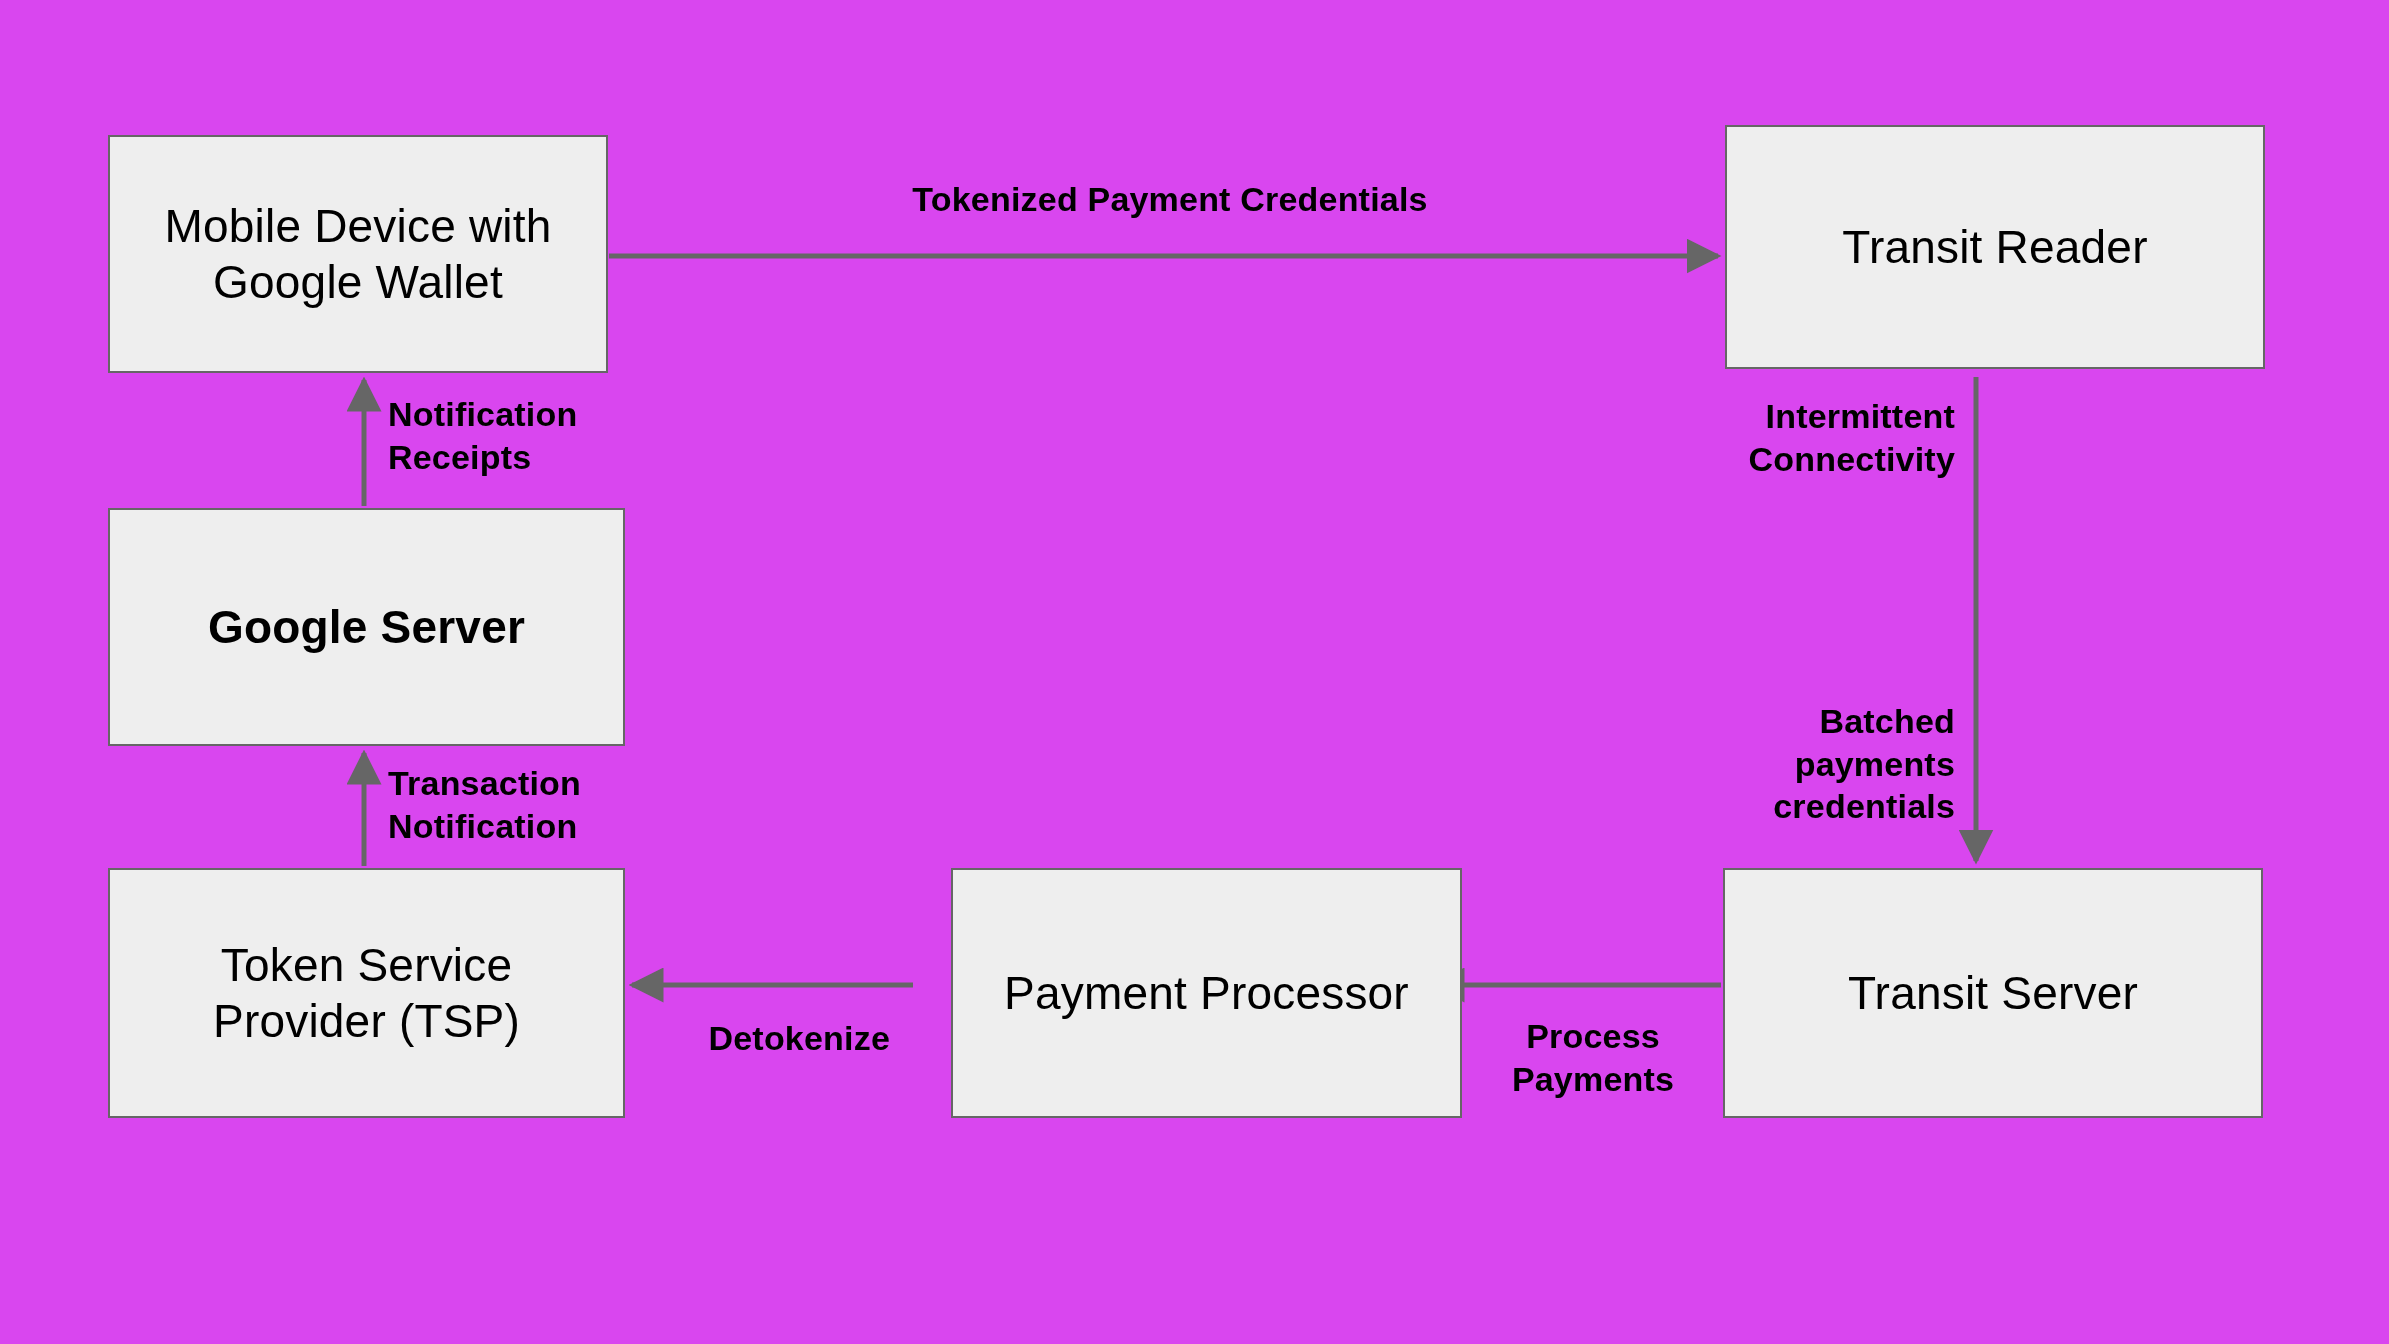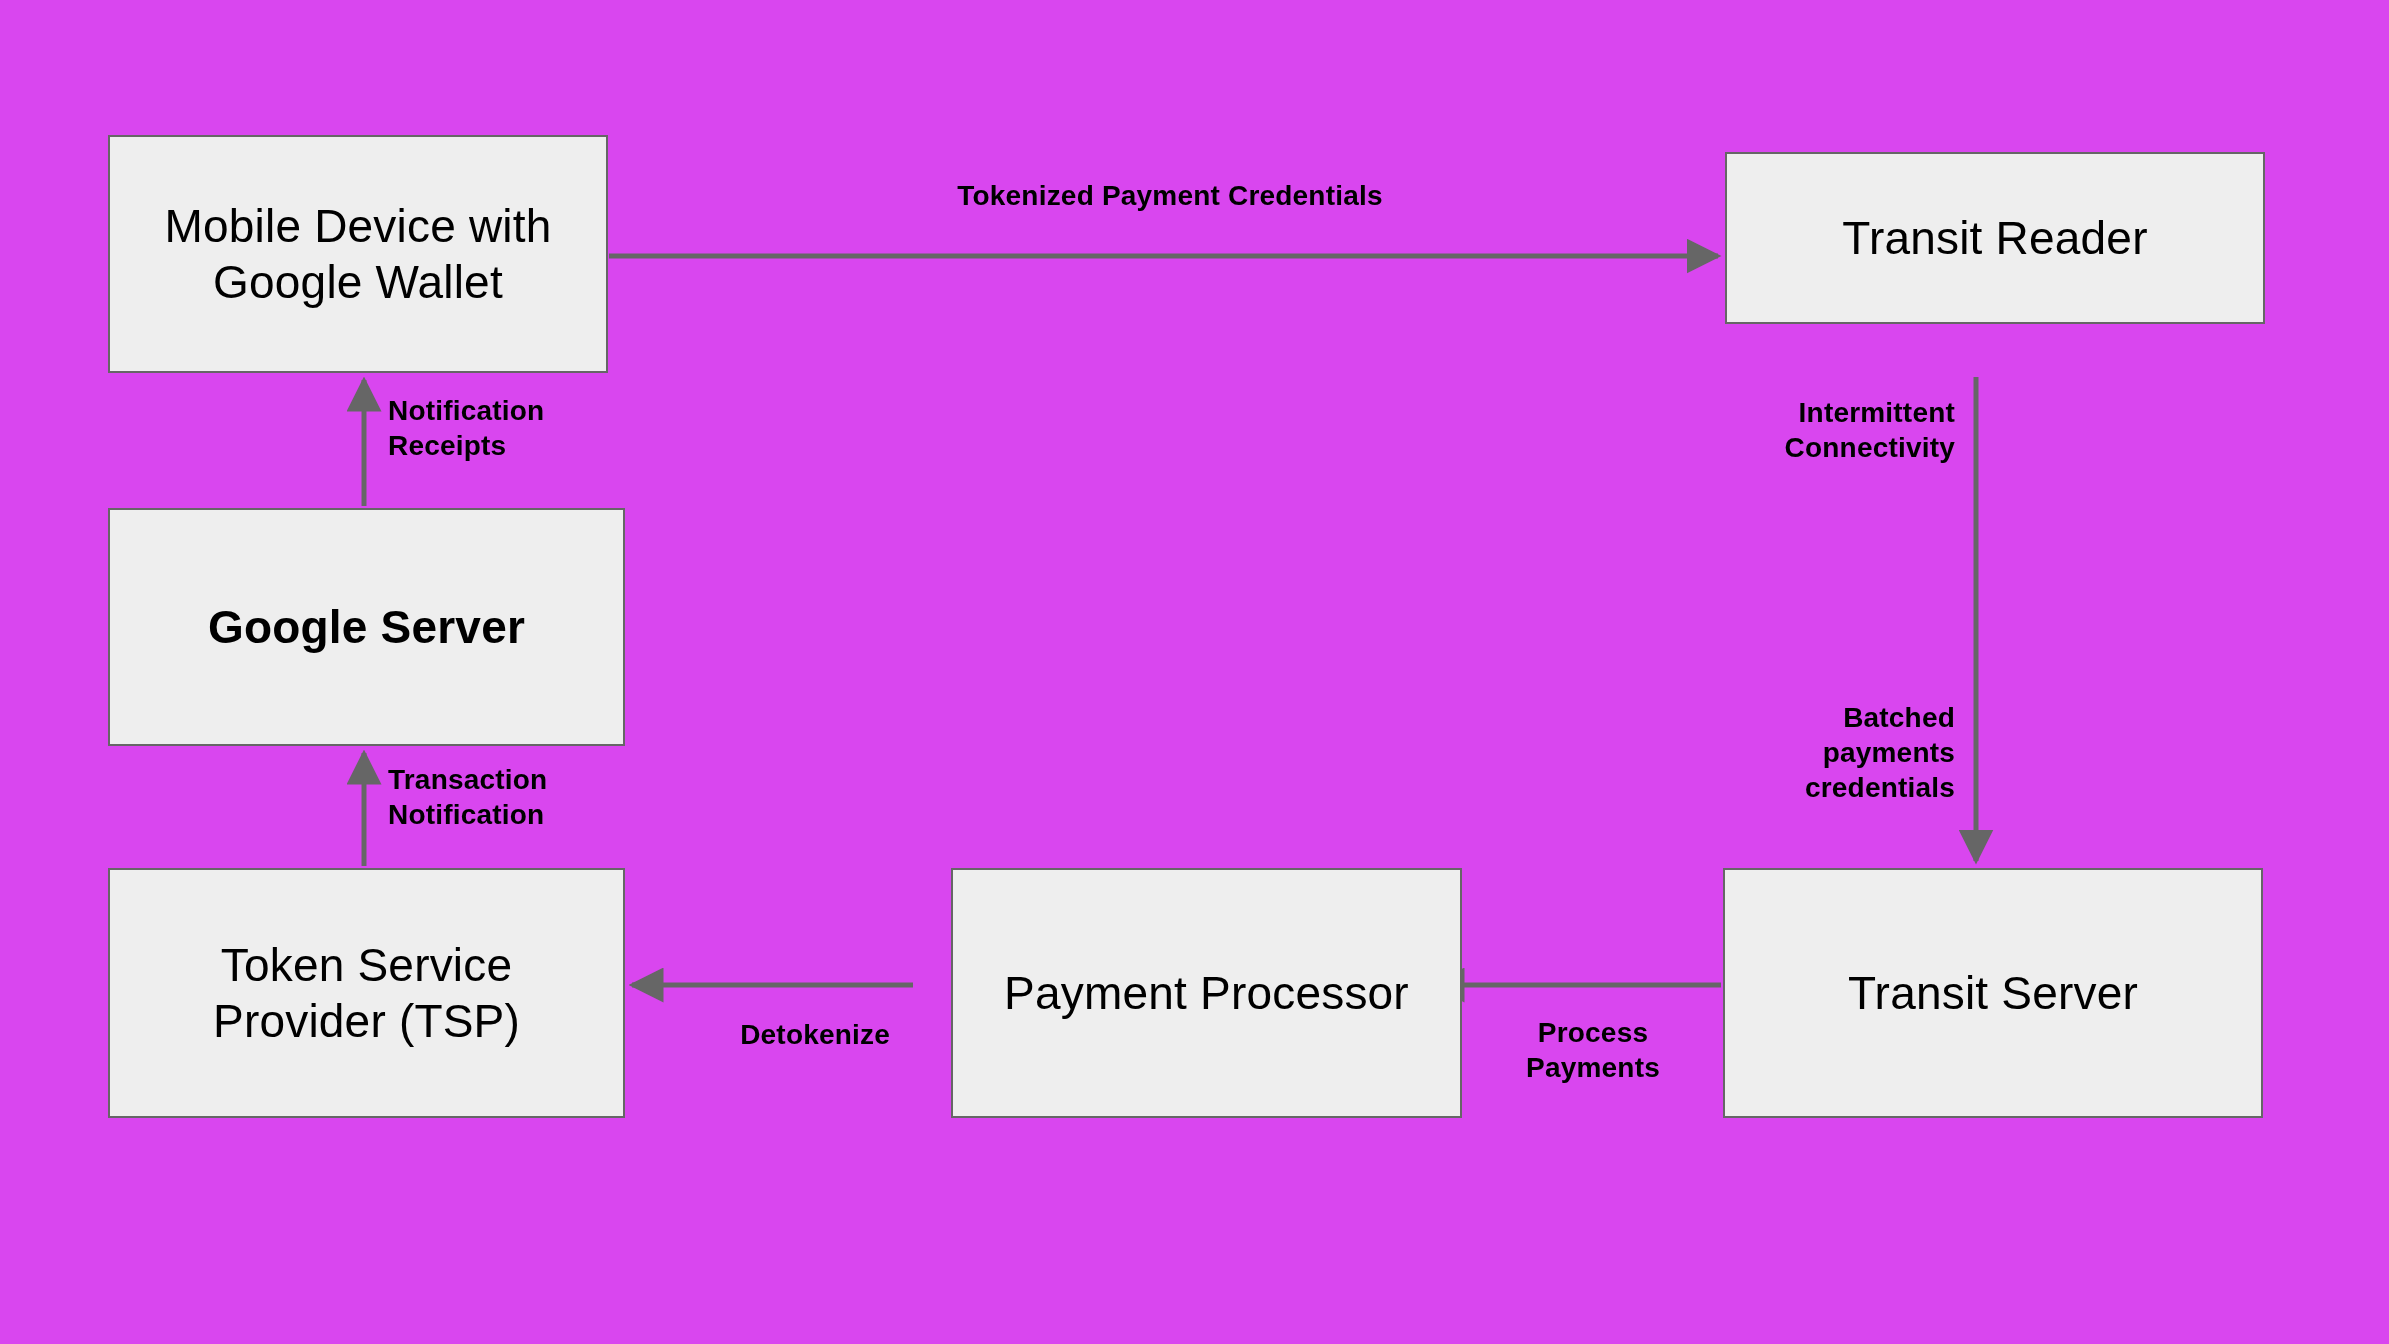"Tokenized Payment Credentials" .edge-label { font-size: 28px -> 34px }
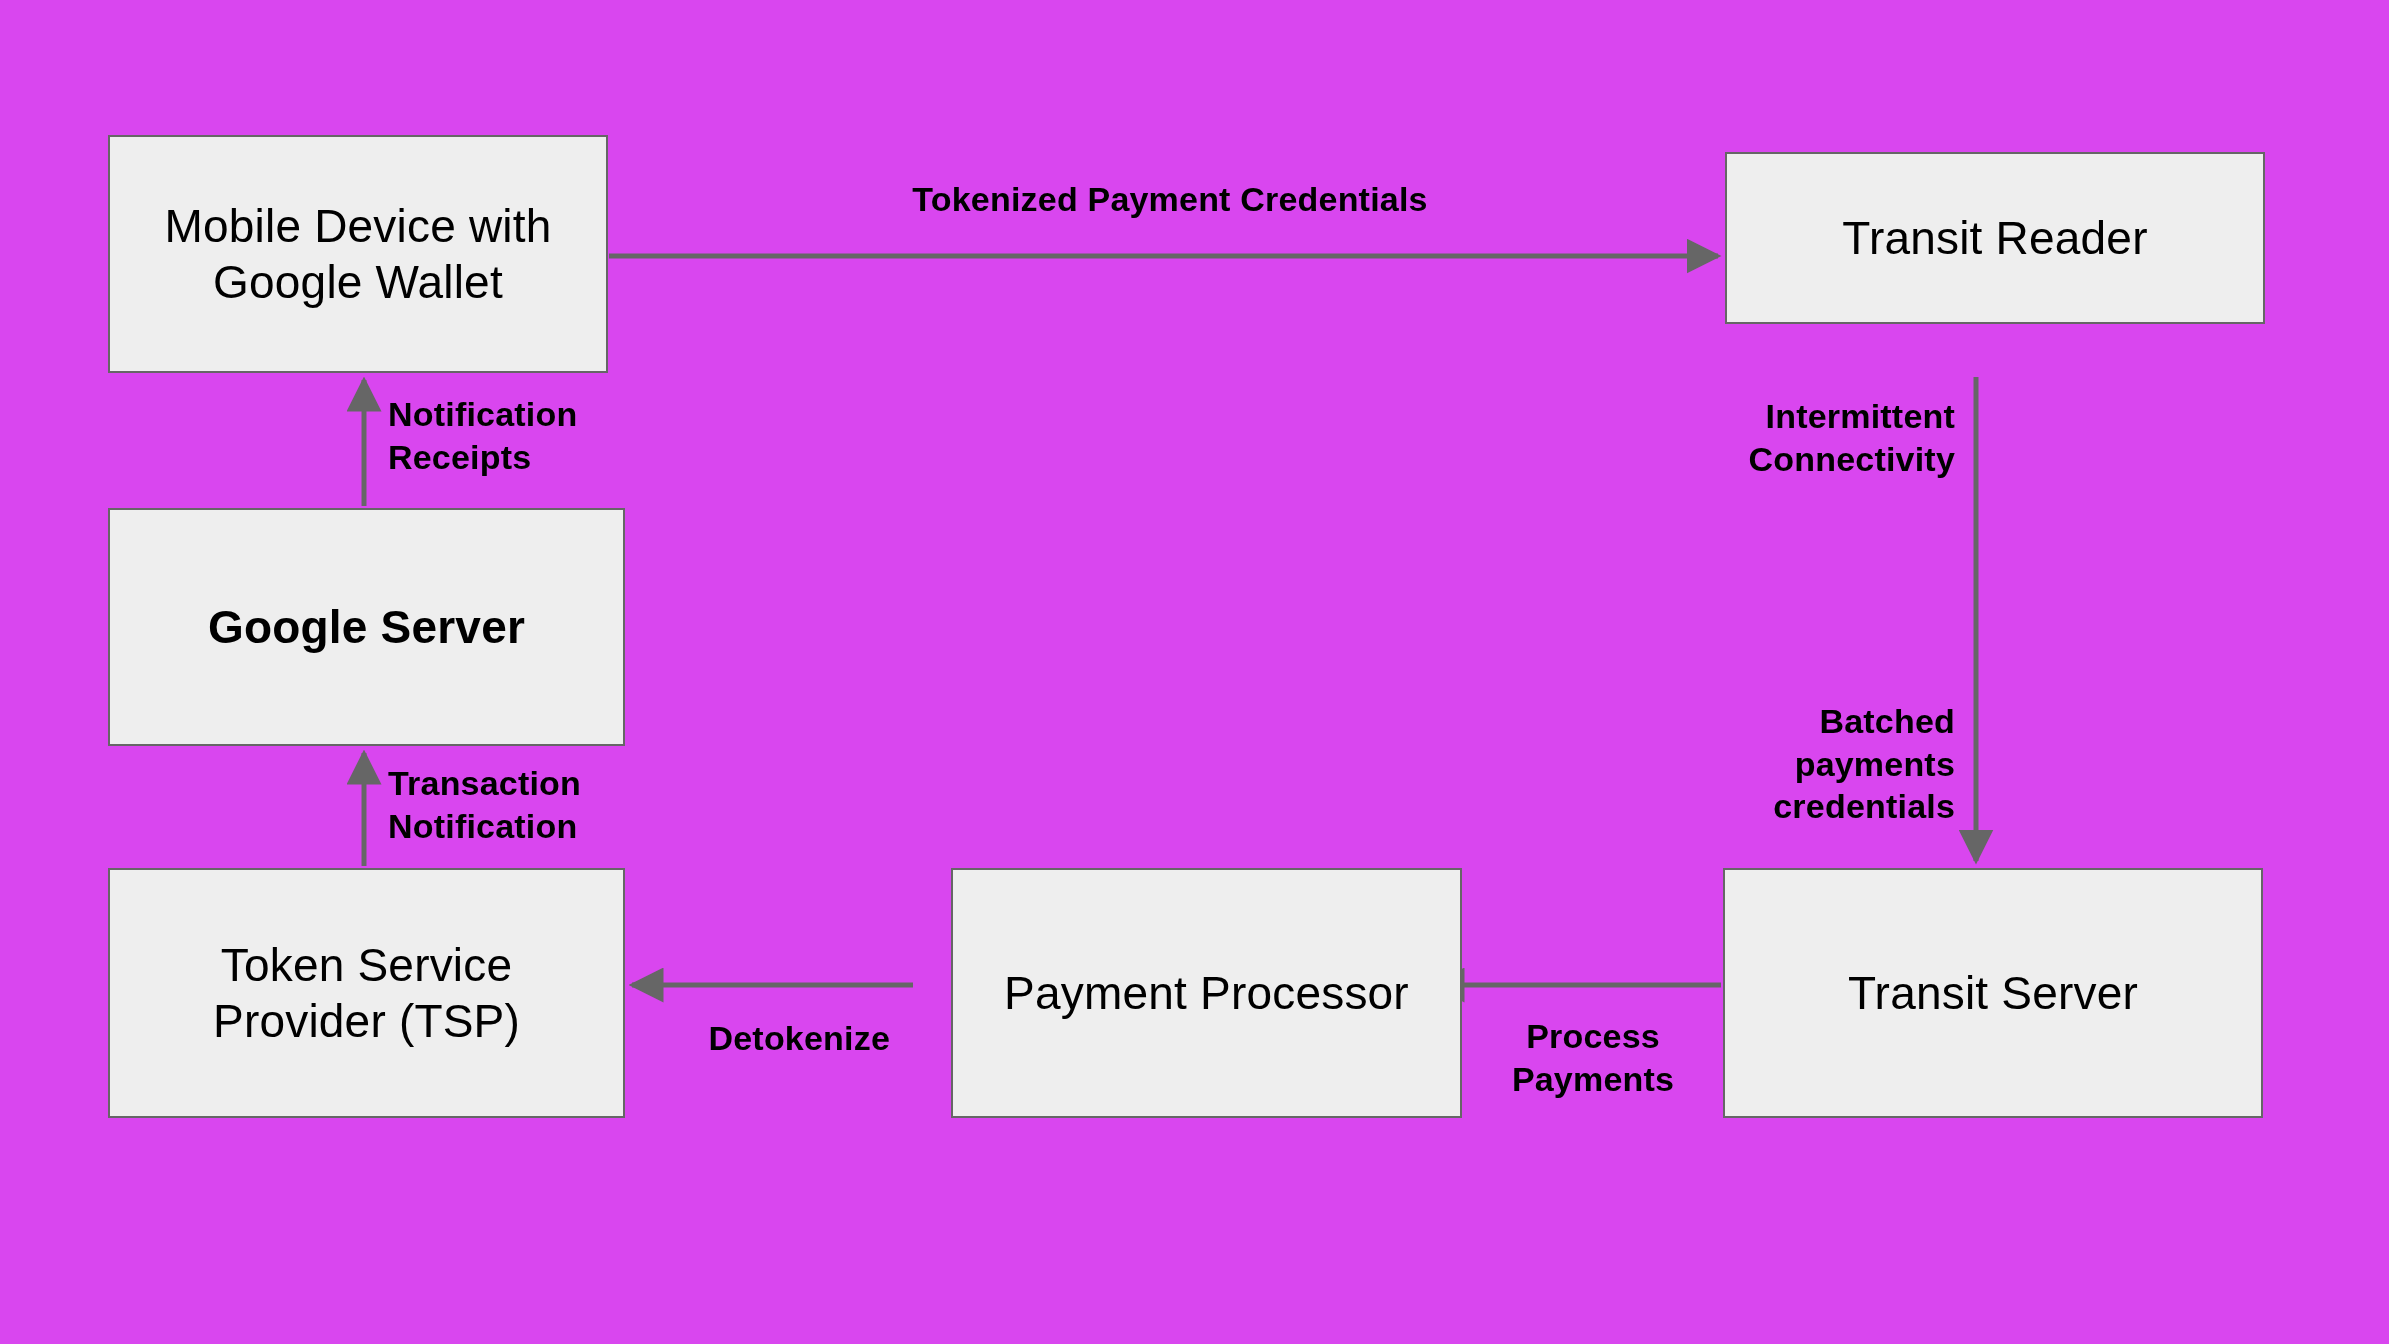"Transit Reader" div.node { height: 172px -> 244px; top: 152px -> 125px }
